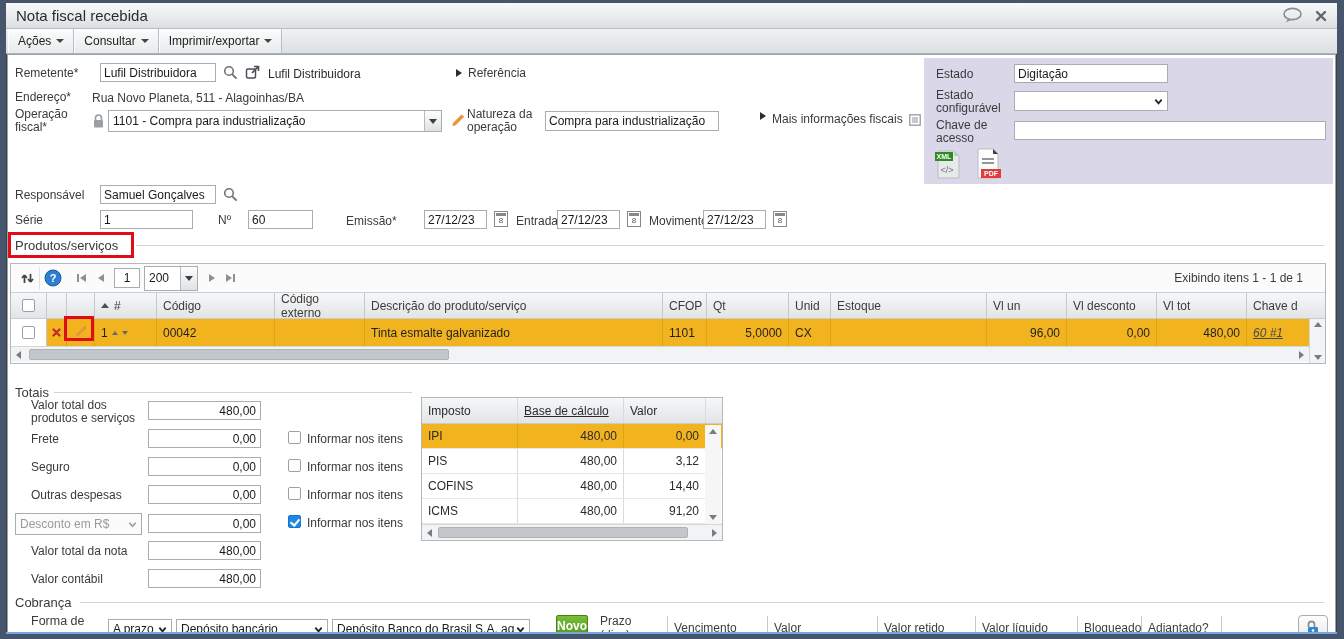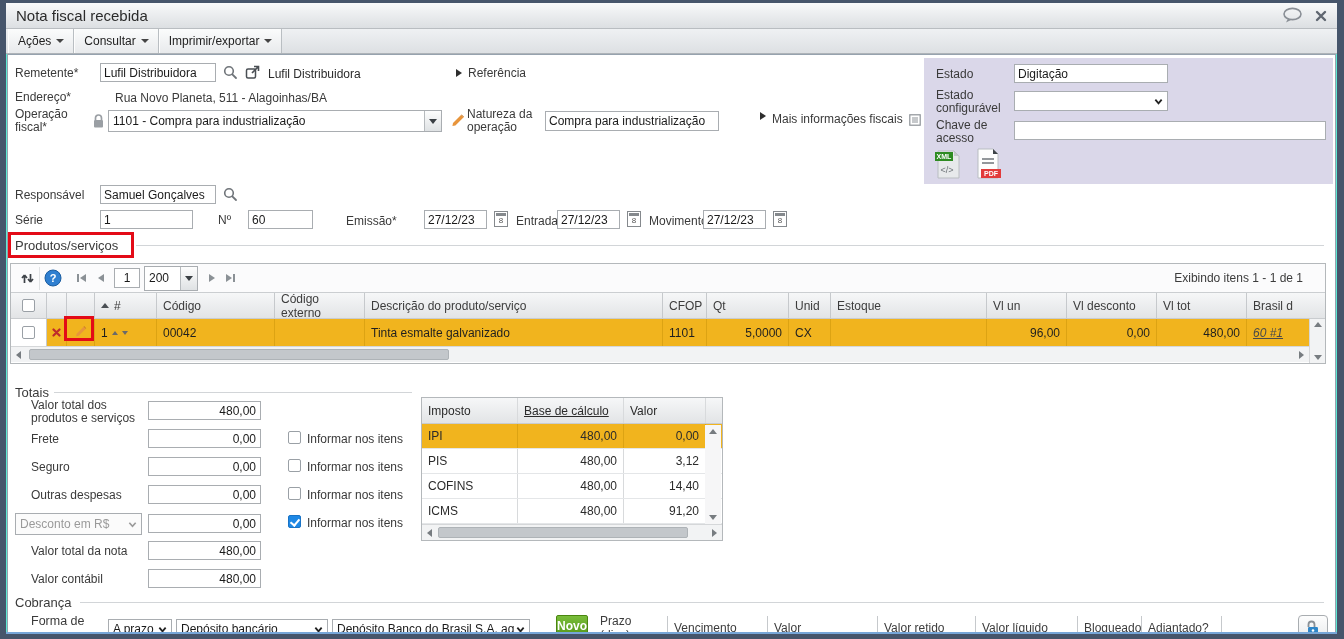"Nota fiscal recebida" .window { background: #5eead4 -> #404040 }
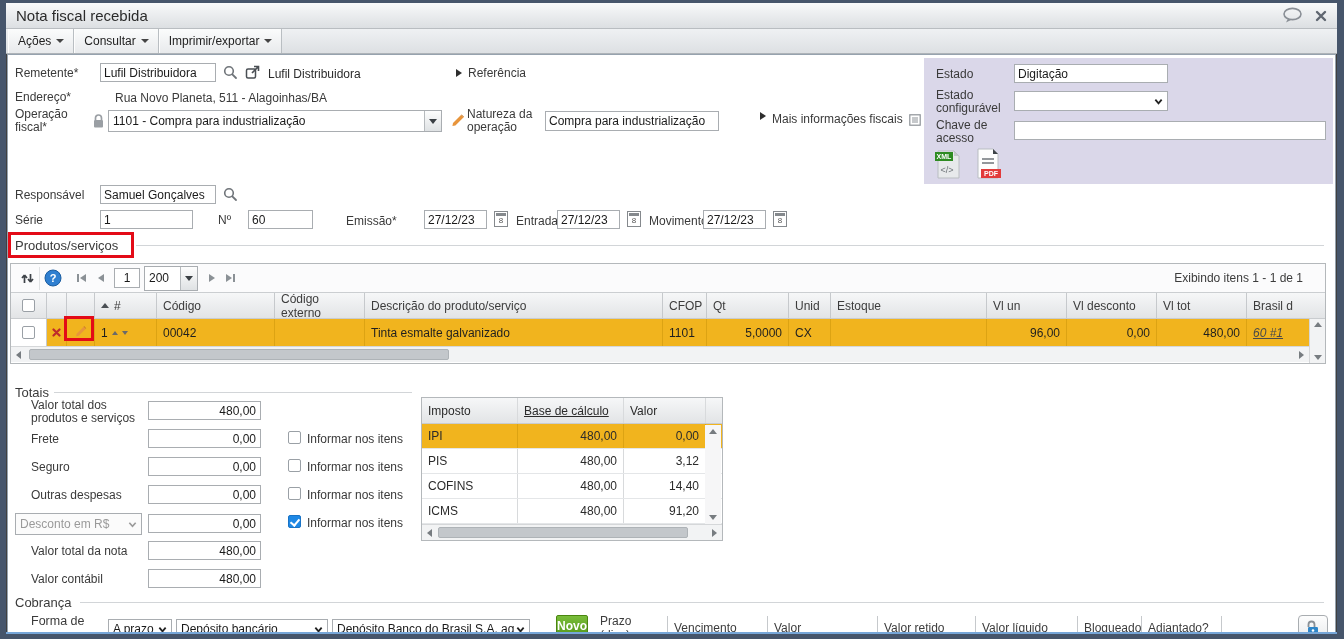"Rua Novo Planeta, 511 -" div.val { left: 107px -> 84px }
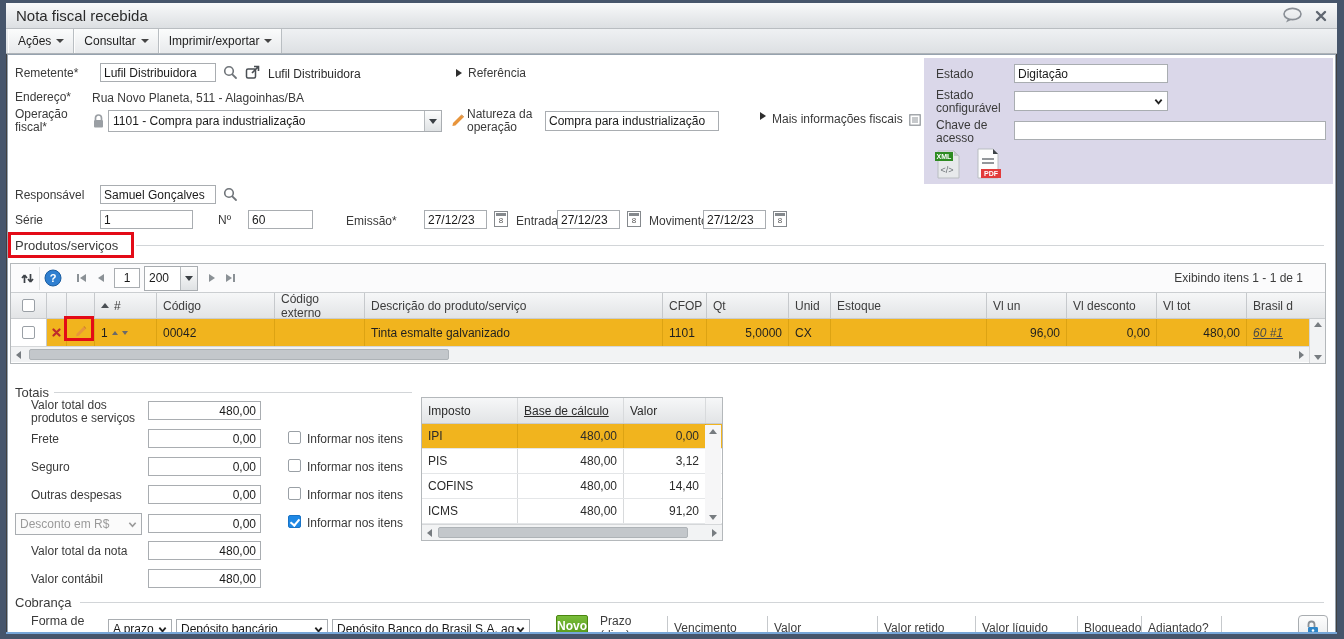"Brasil d" div.hc { text: Brasil -> Chave }
